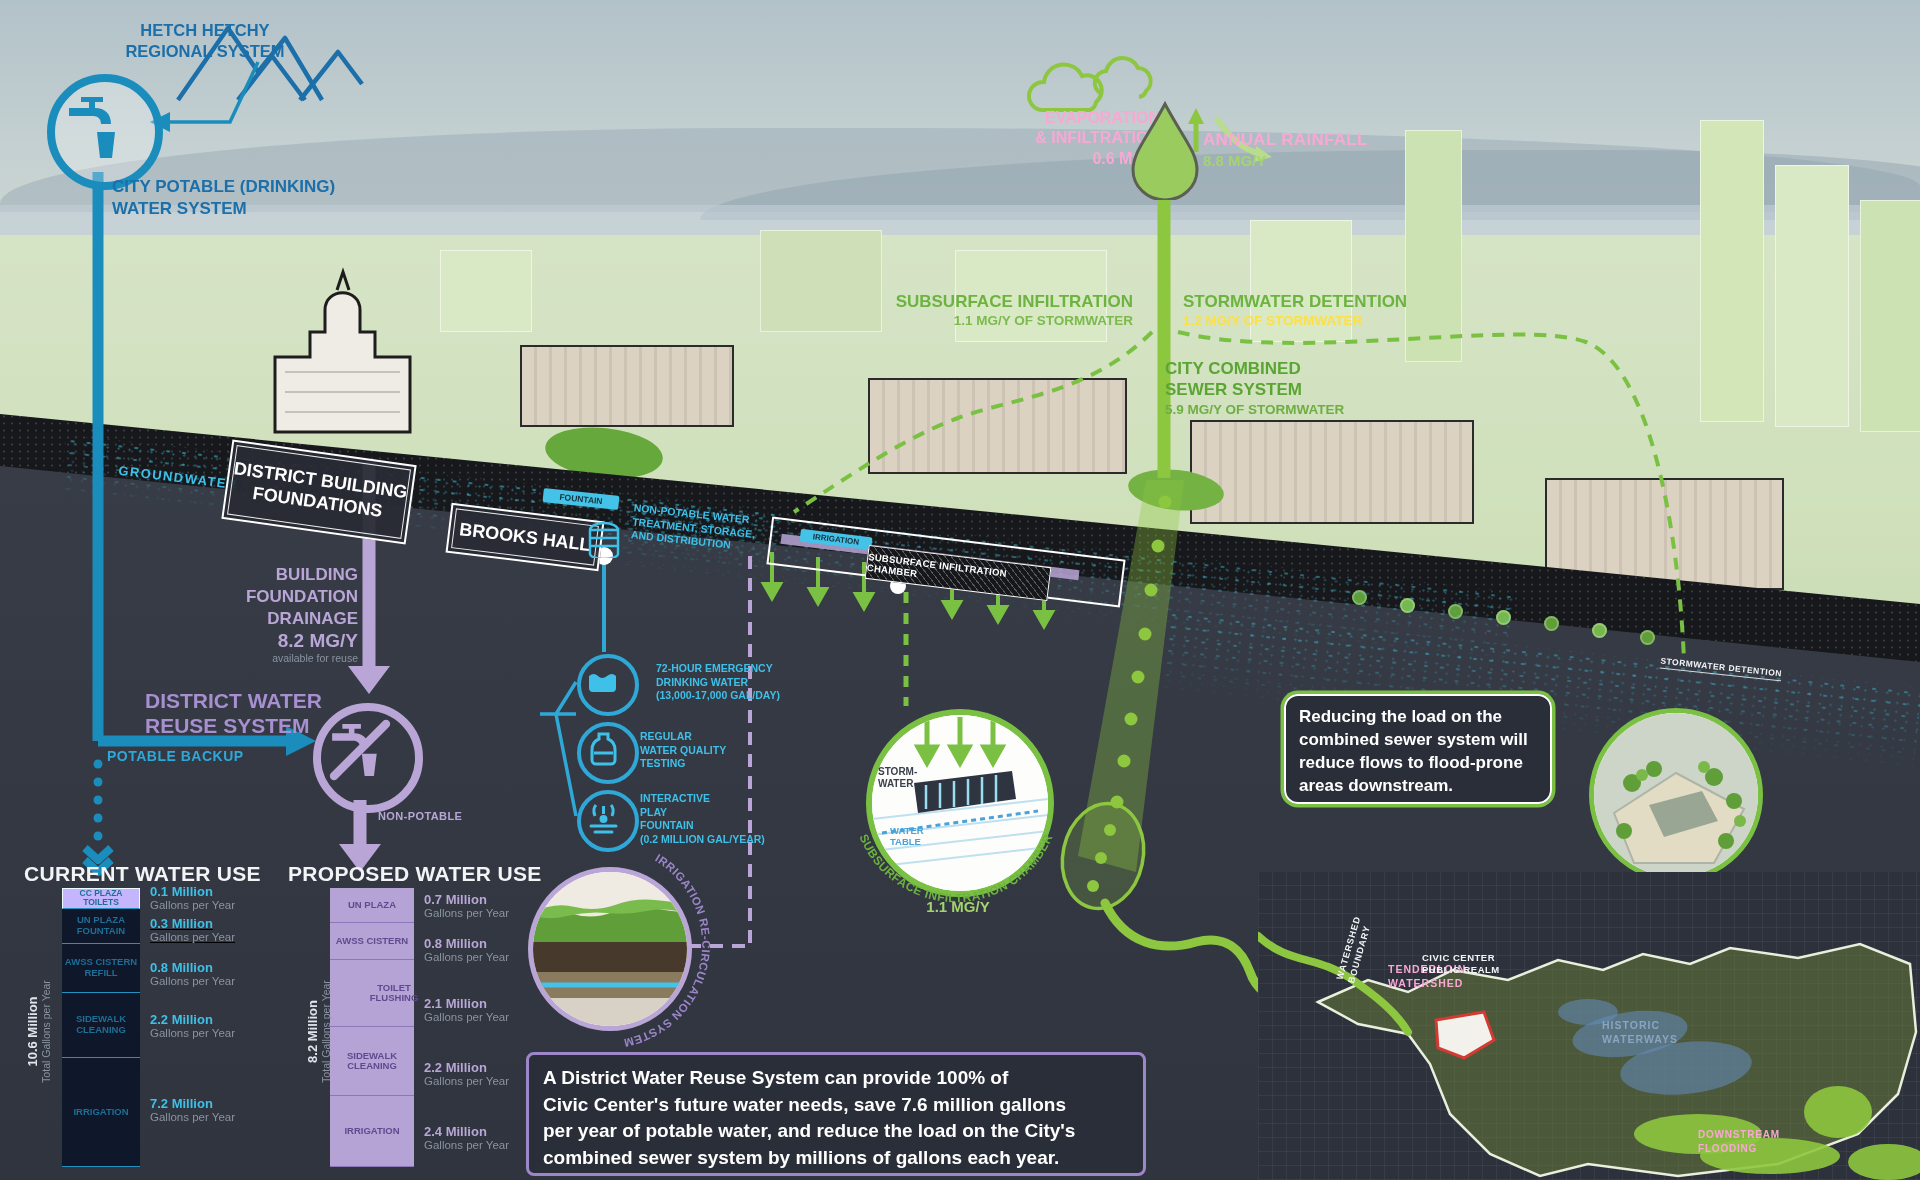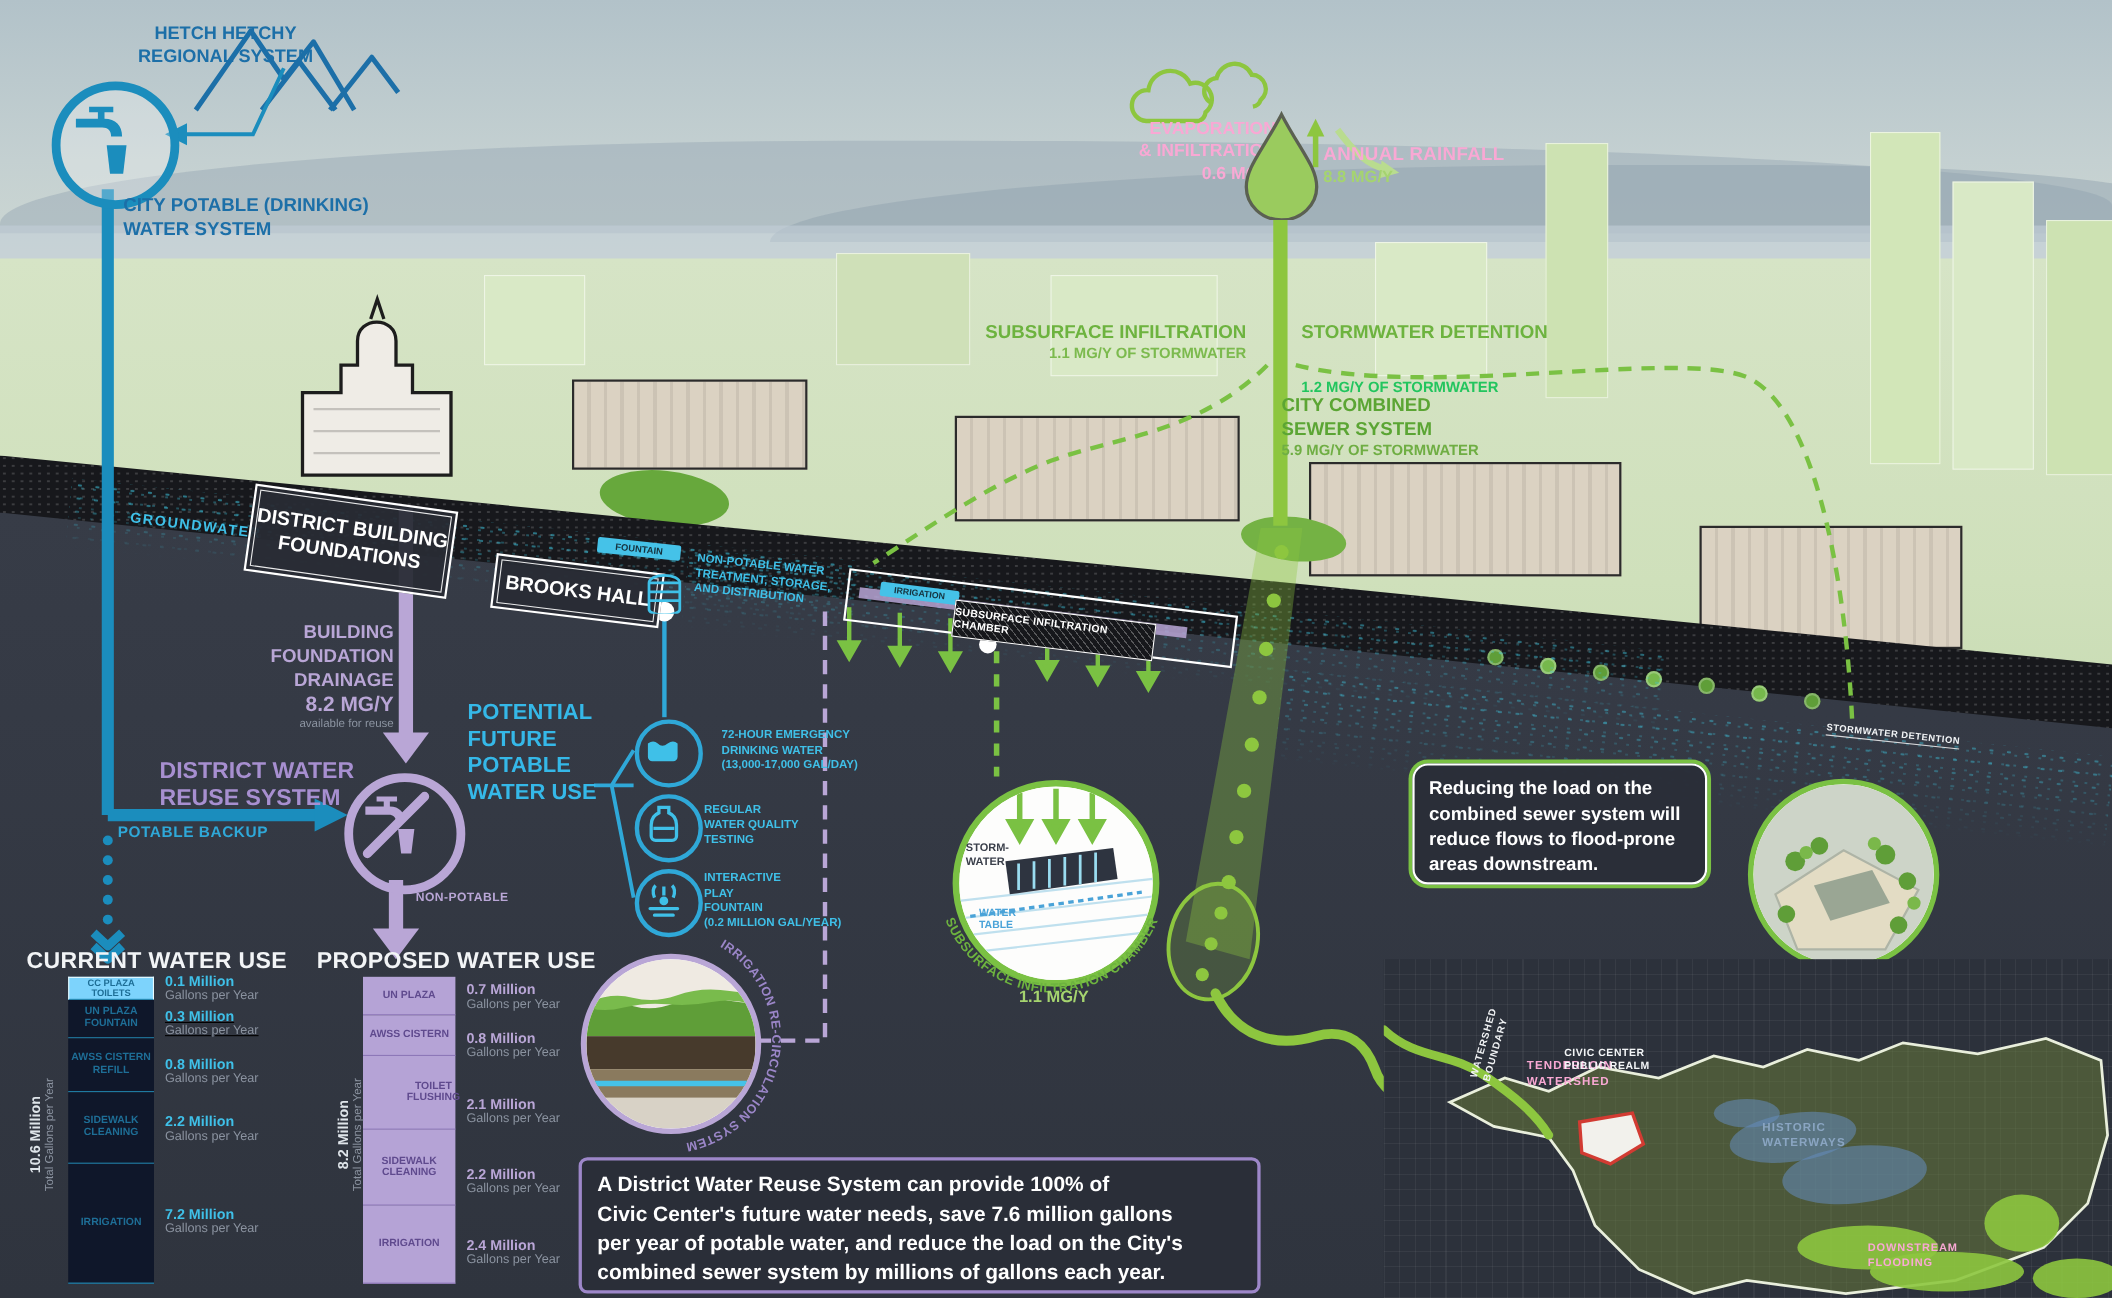"1.2 MG/Y OF STORMWATER" div.abs { color: #22c55e -> #fde047; margin-top: 31px -> none }
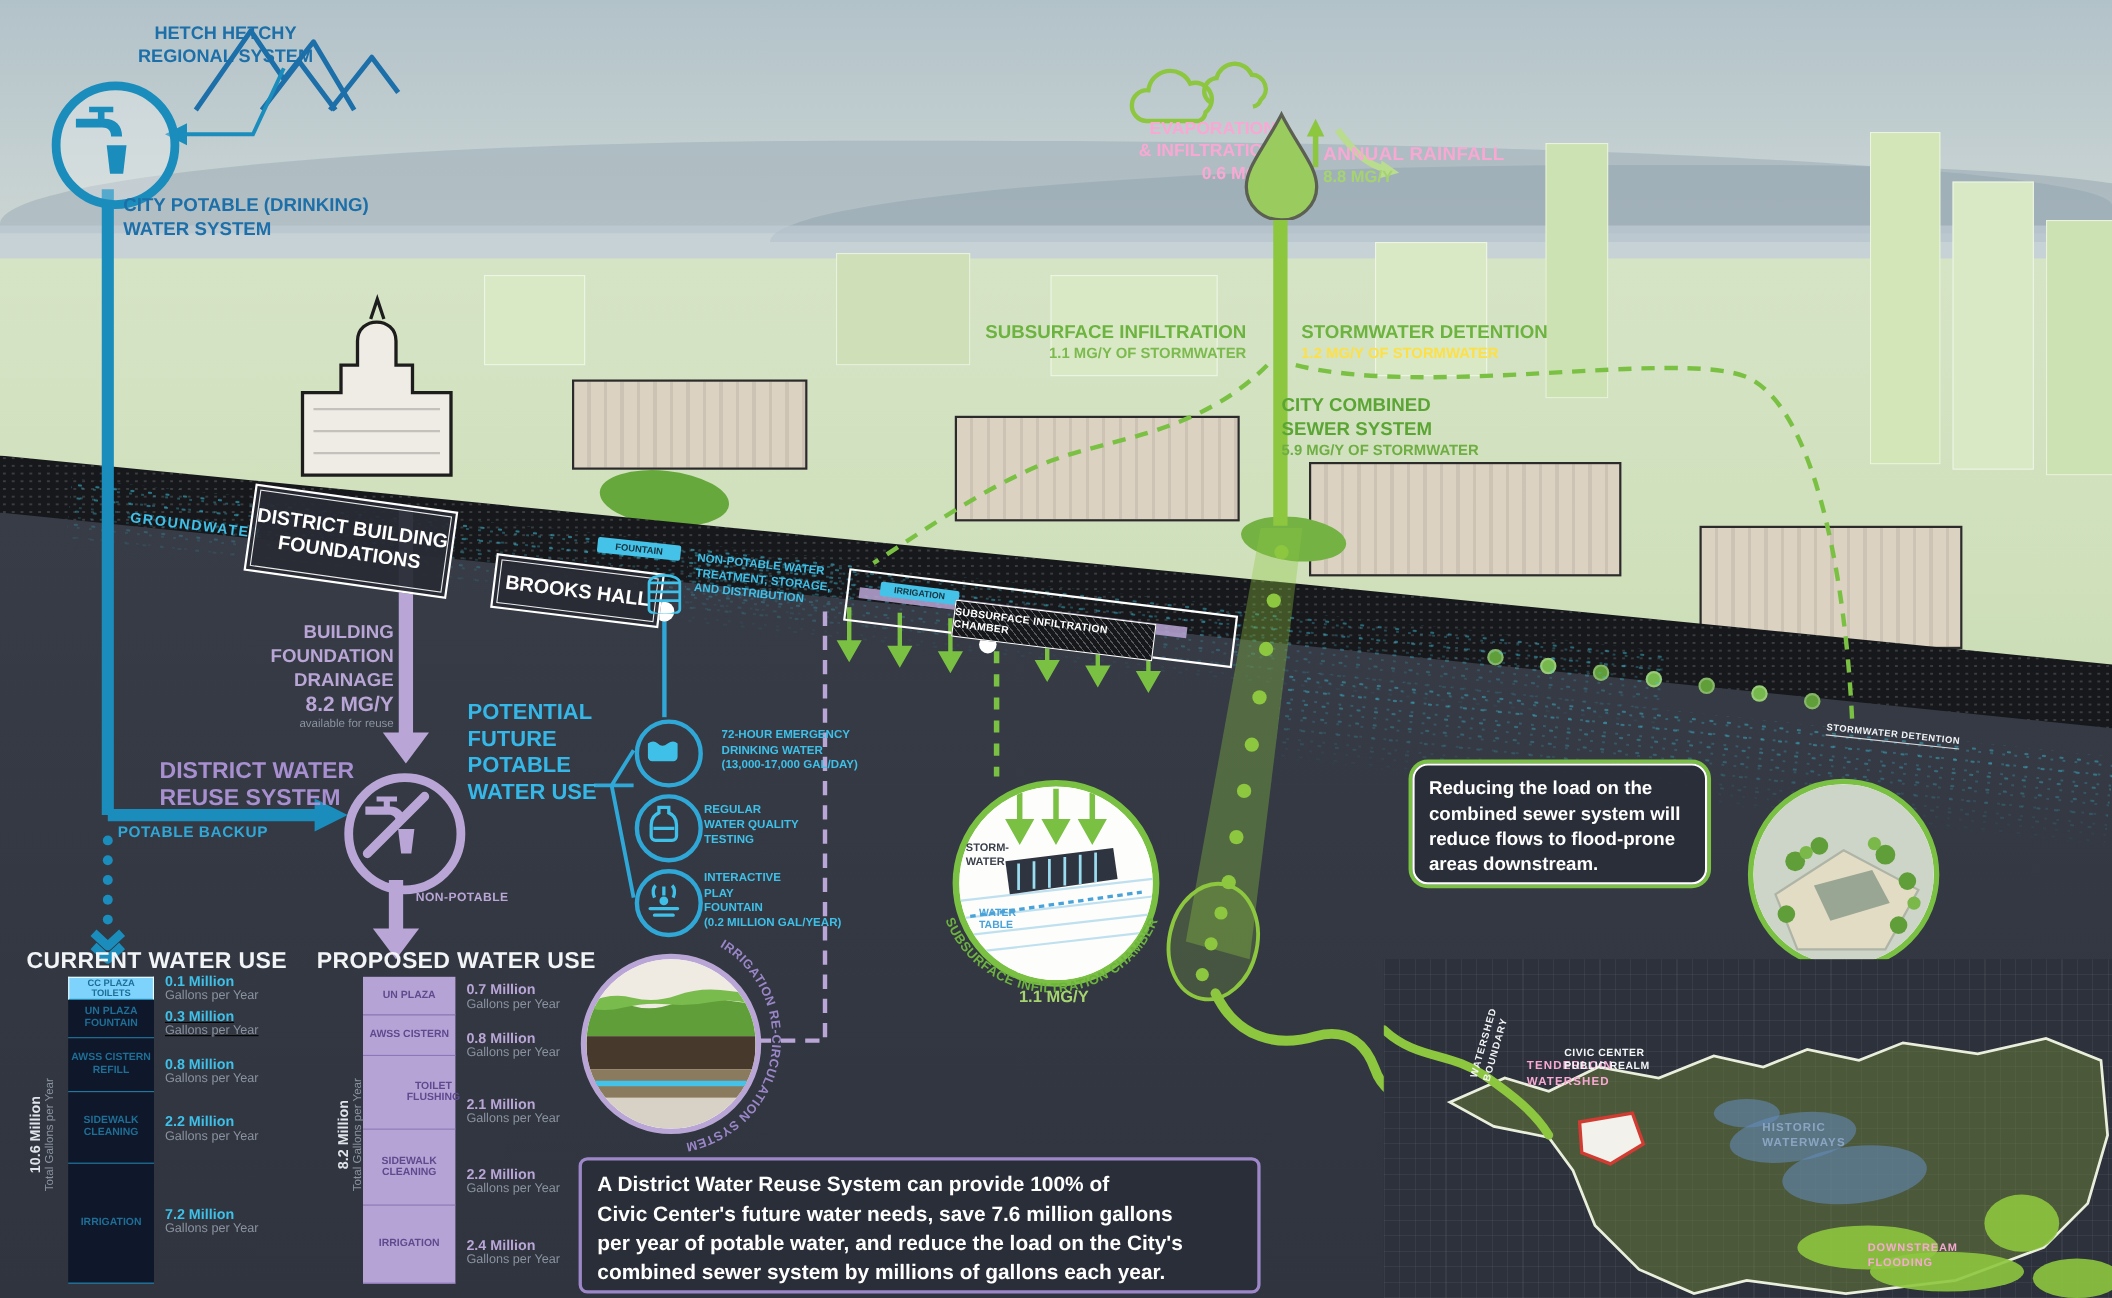"POTENTIAL" div.abs { html: <div>POTENTIAL FUTURE POTABLE WATER USE</div> -> none }
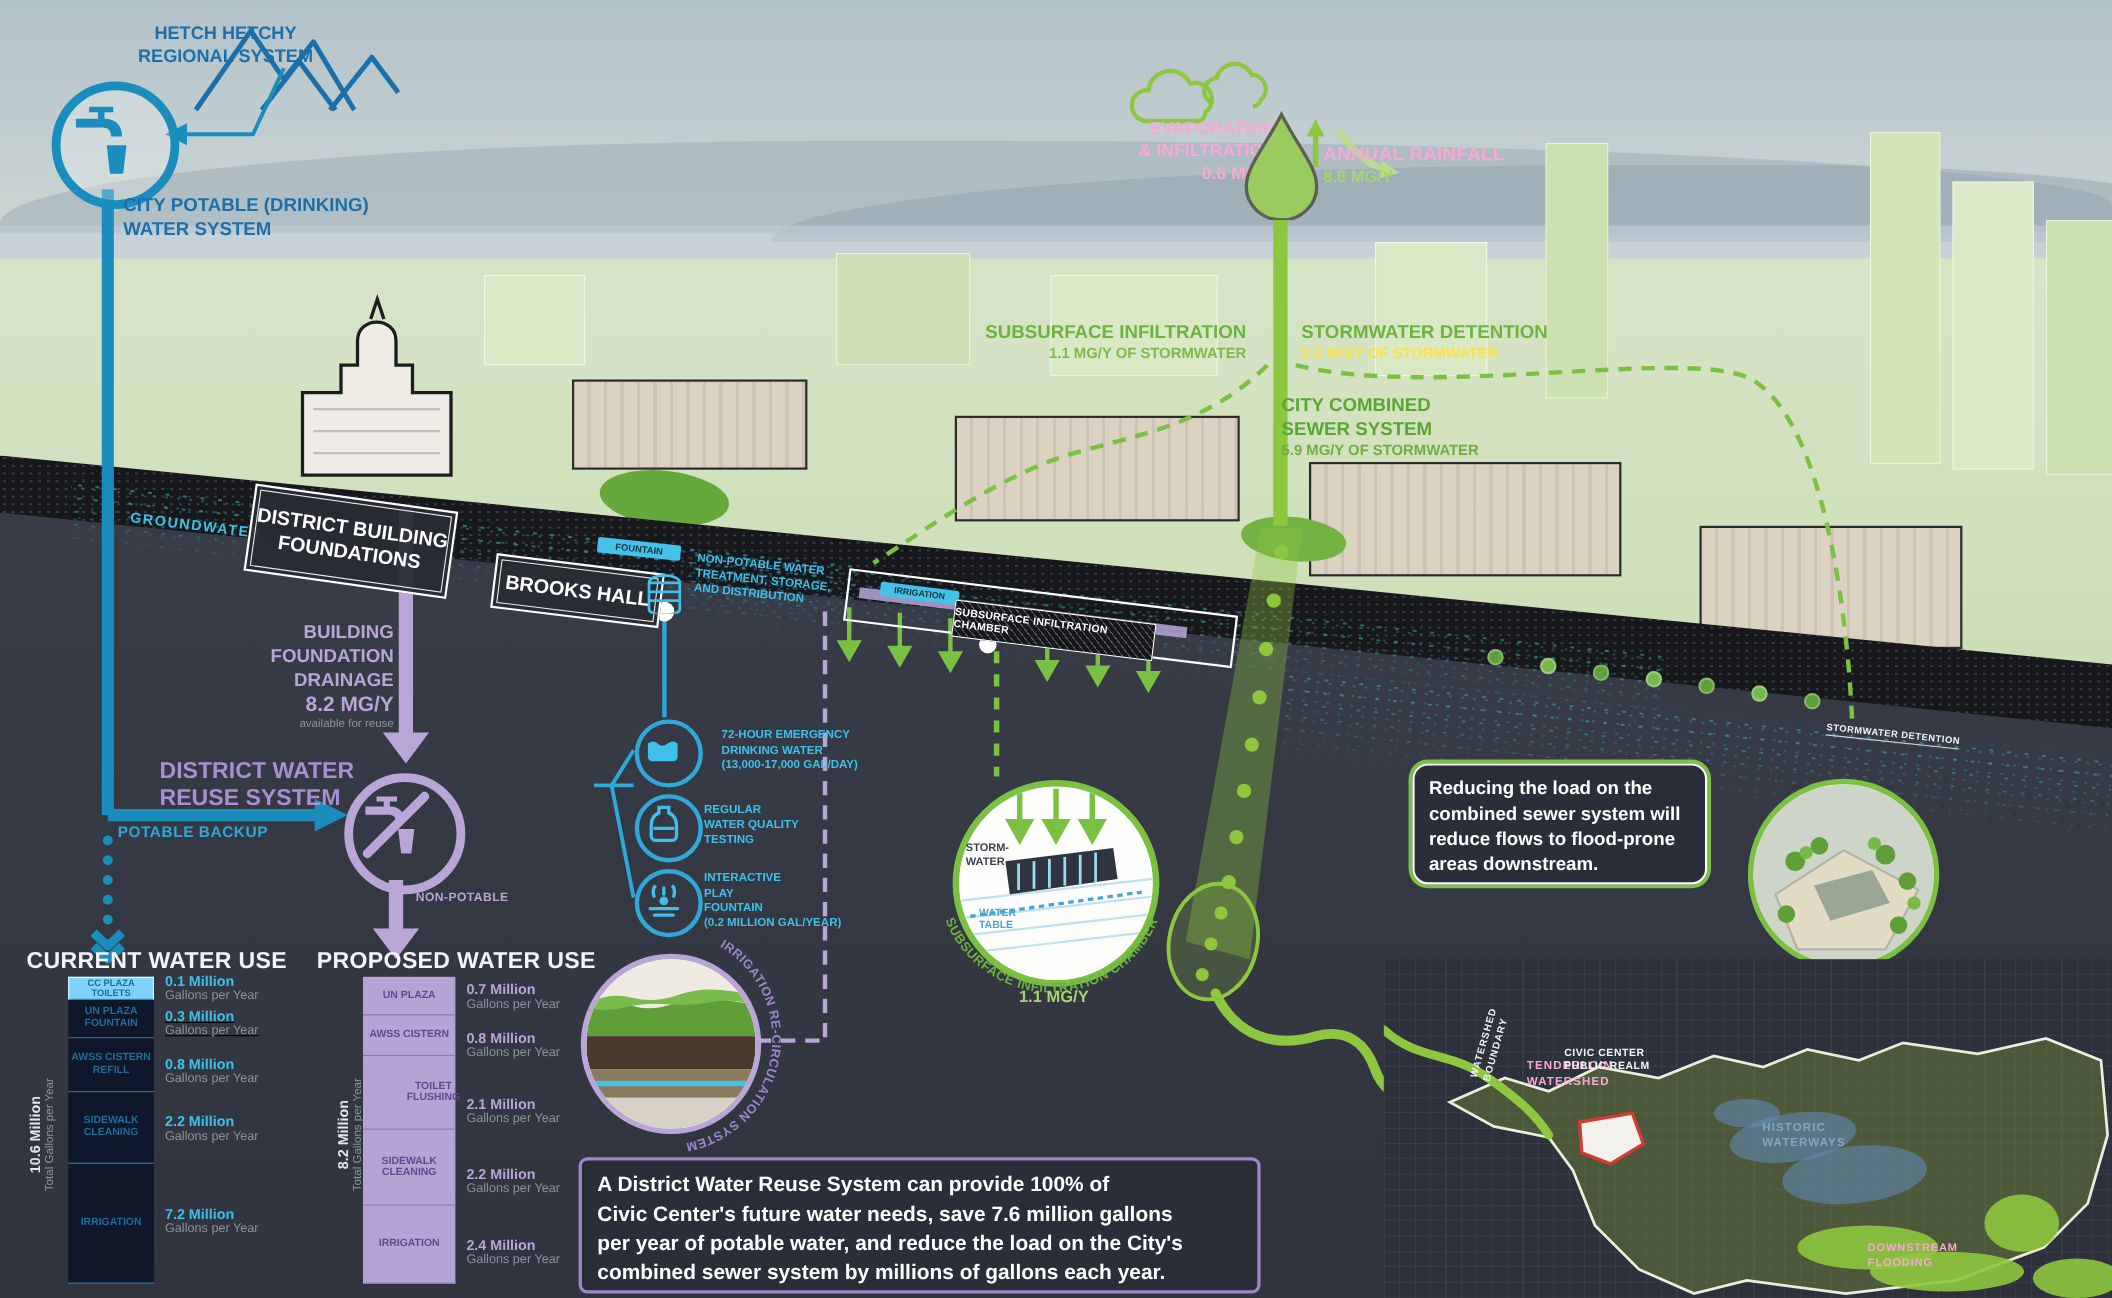"CC PLAZA TOILETS" .cur .brow.first { background: #7dd3fc -> #c4b5fd }
